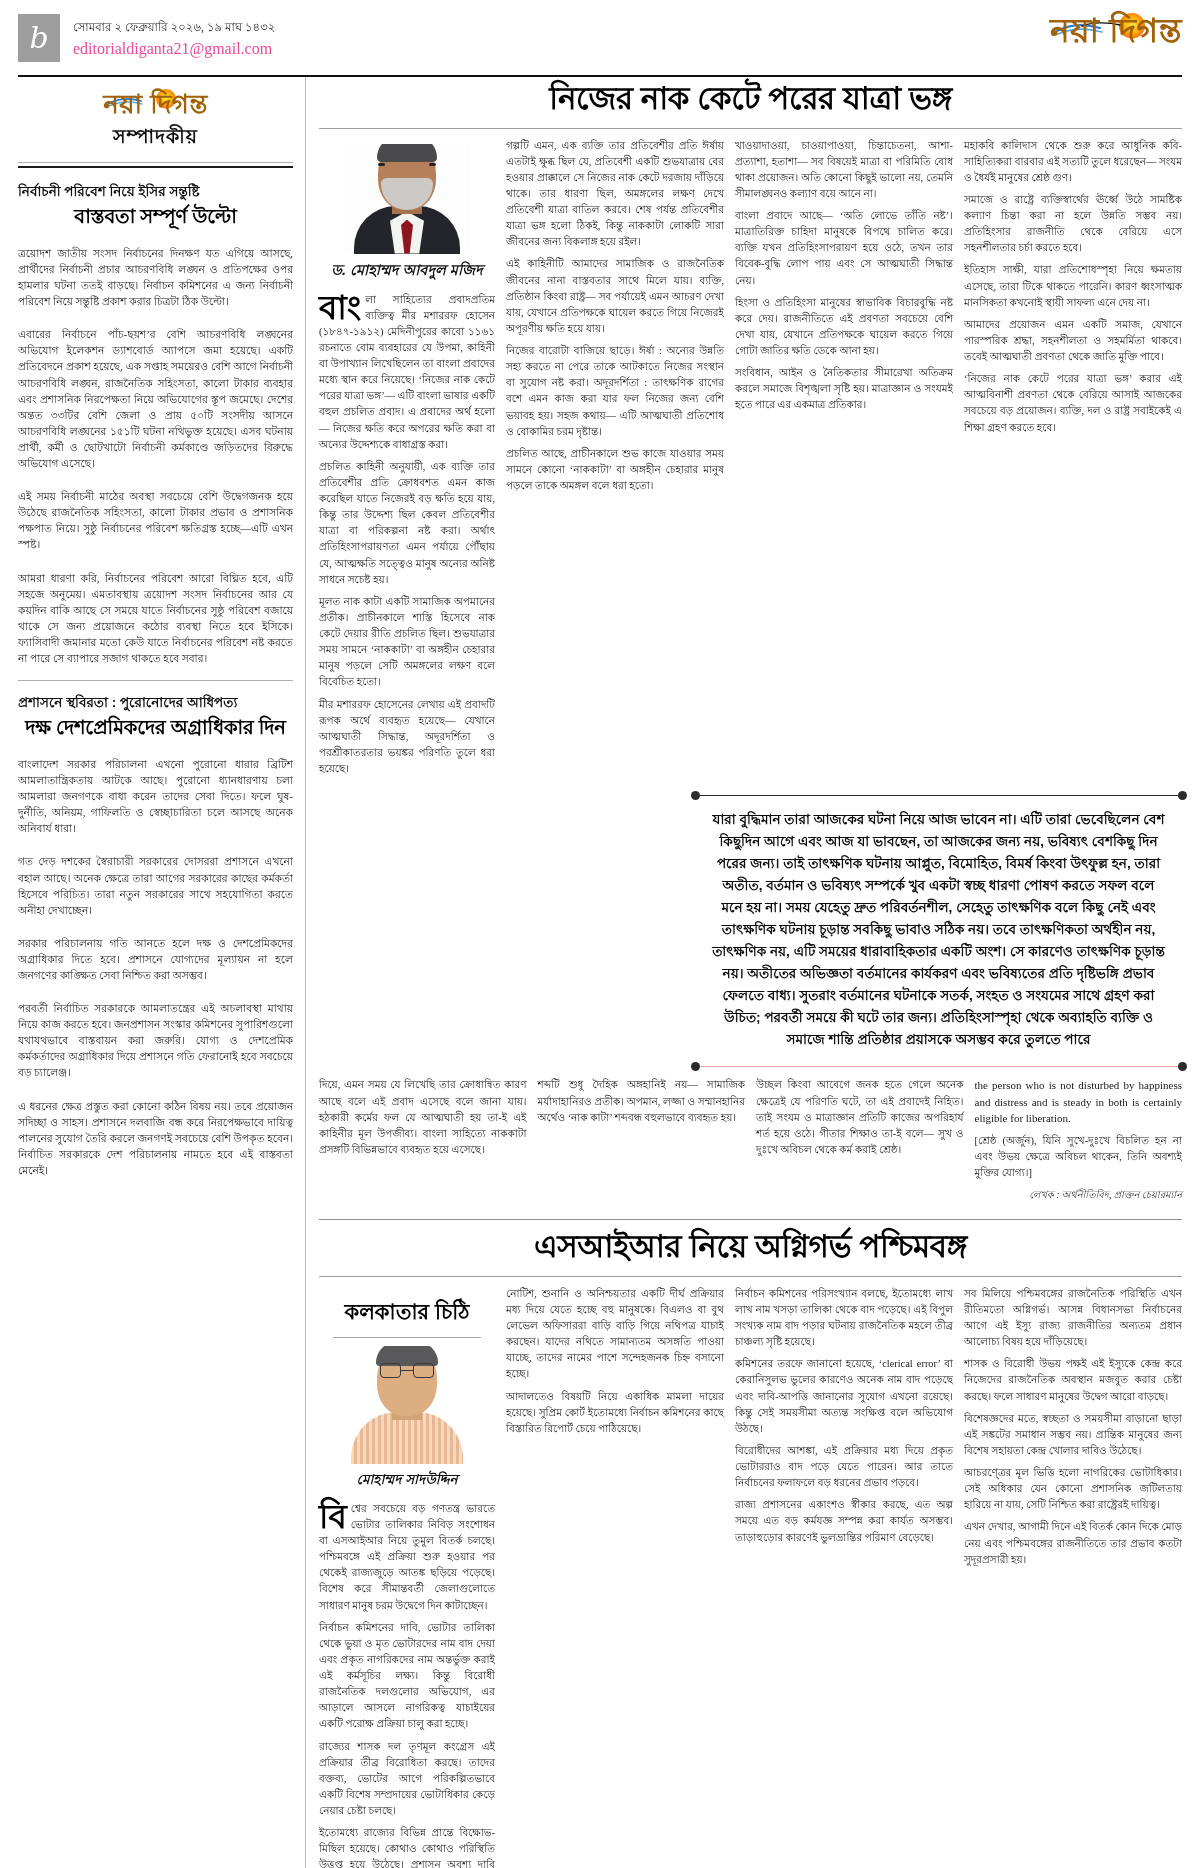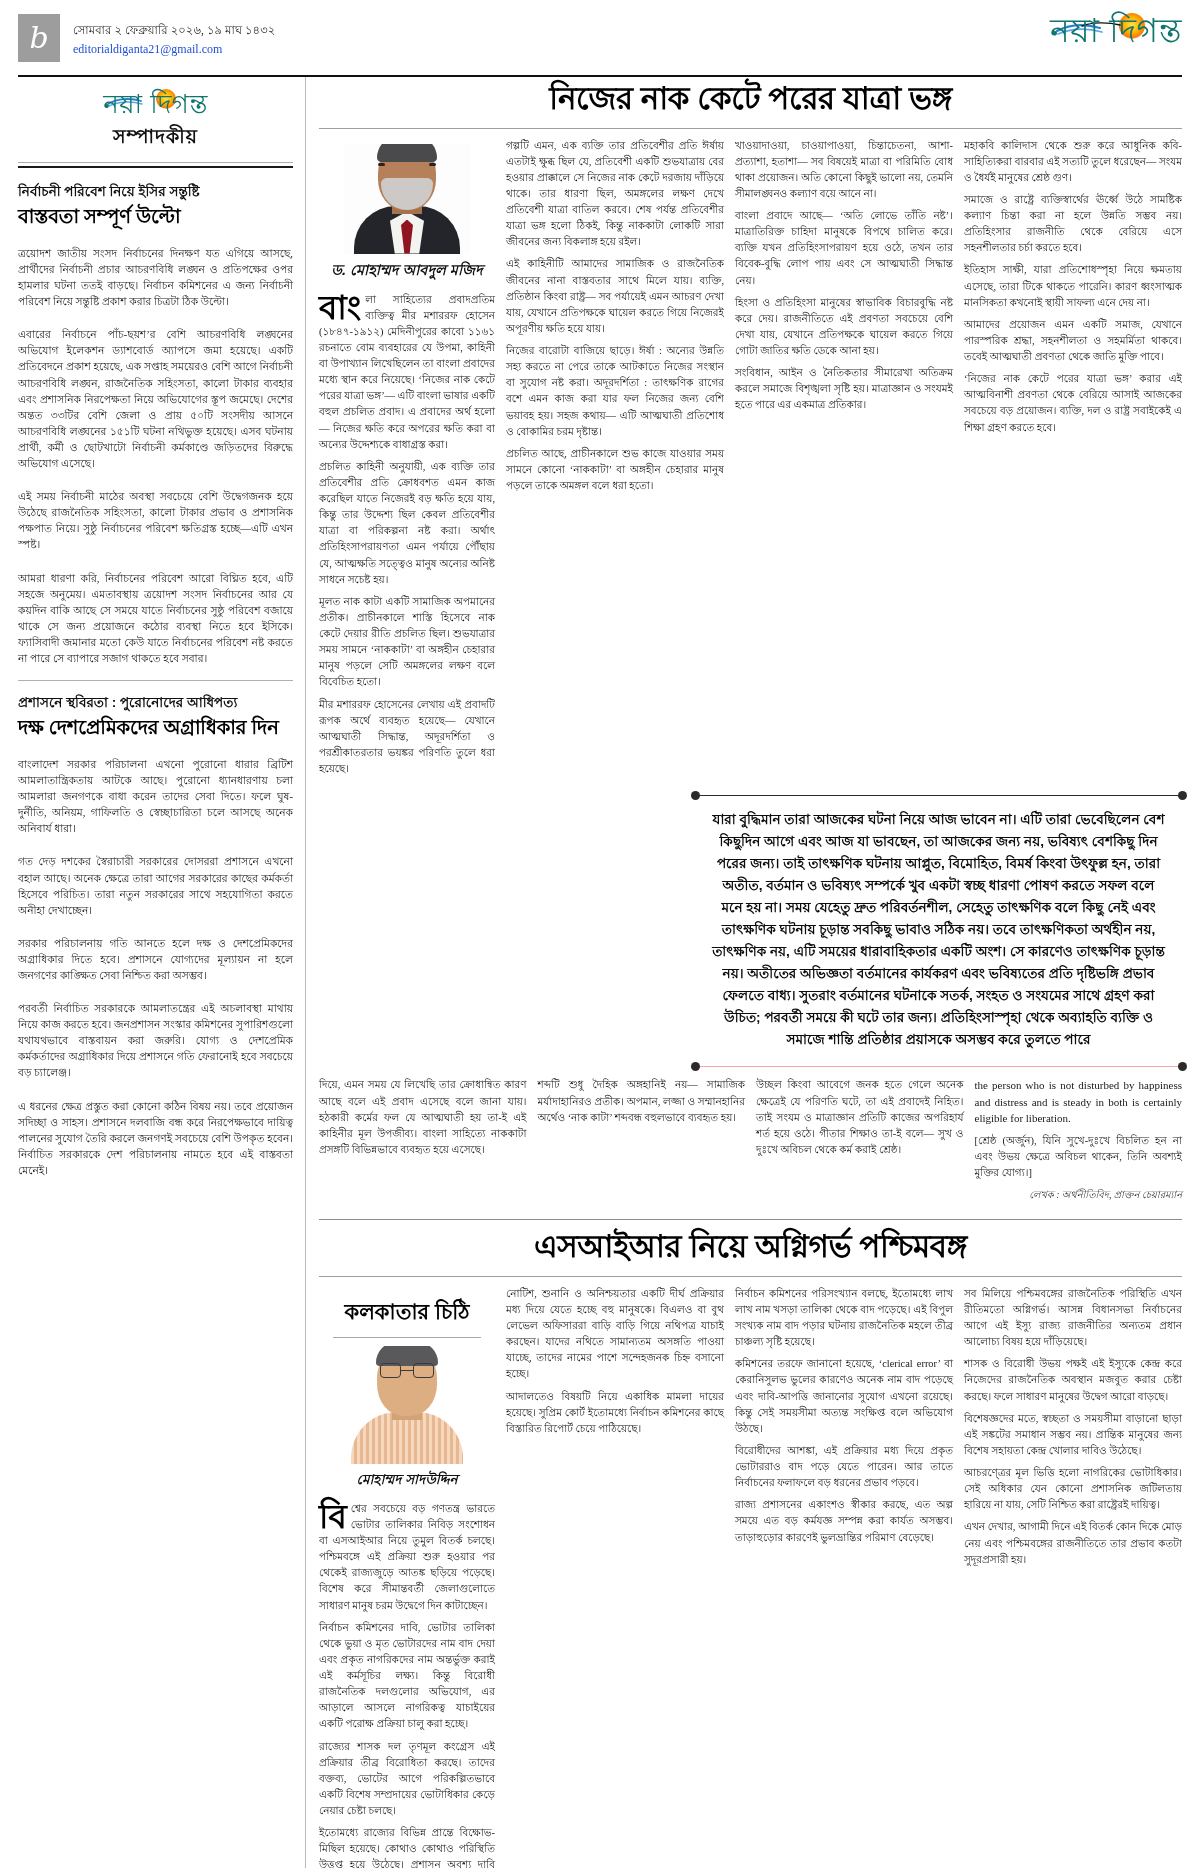"editorialdiganta21@gmail.com" .mast-mail { color: #1d4ed8 -> #ec4899; font-size: 12px -> 16px }
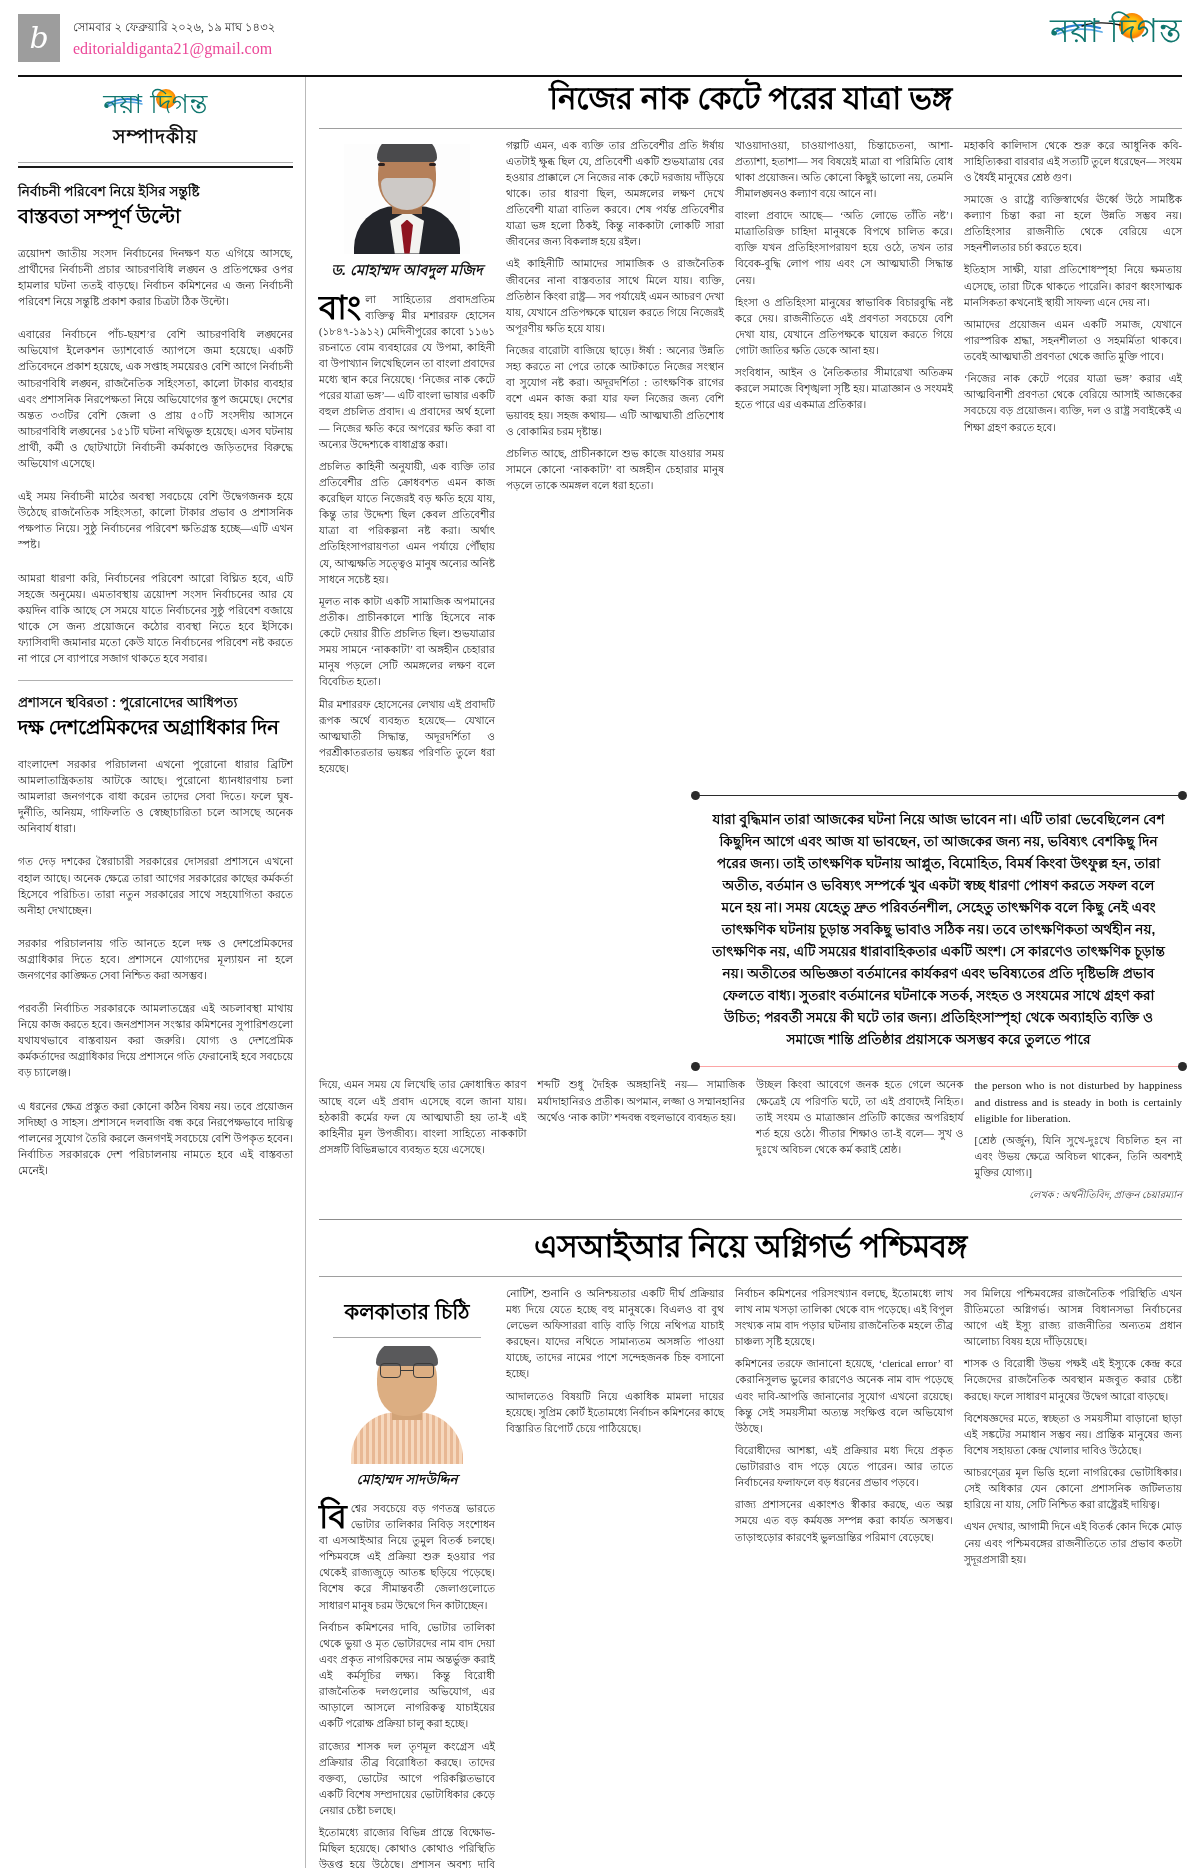"নয়া দিগন্ত" .logo-text { color: #0f766e -> #a16207; font-weight: normal -> bold }
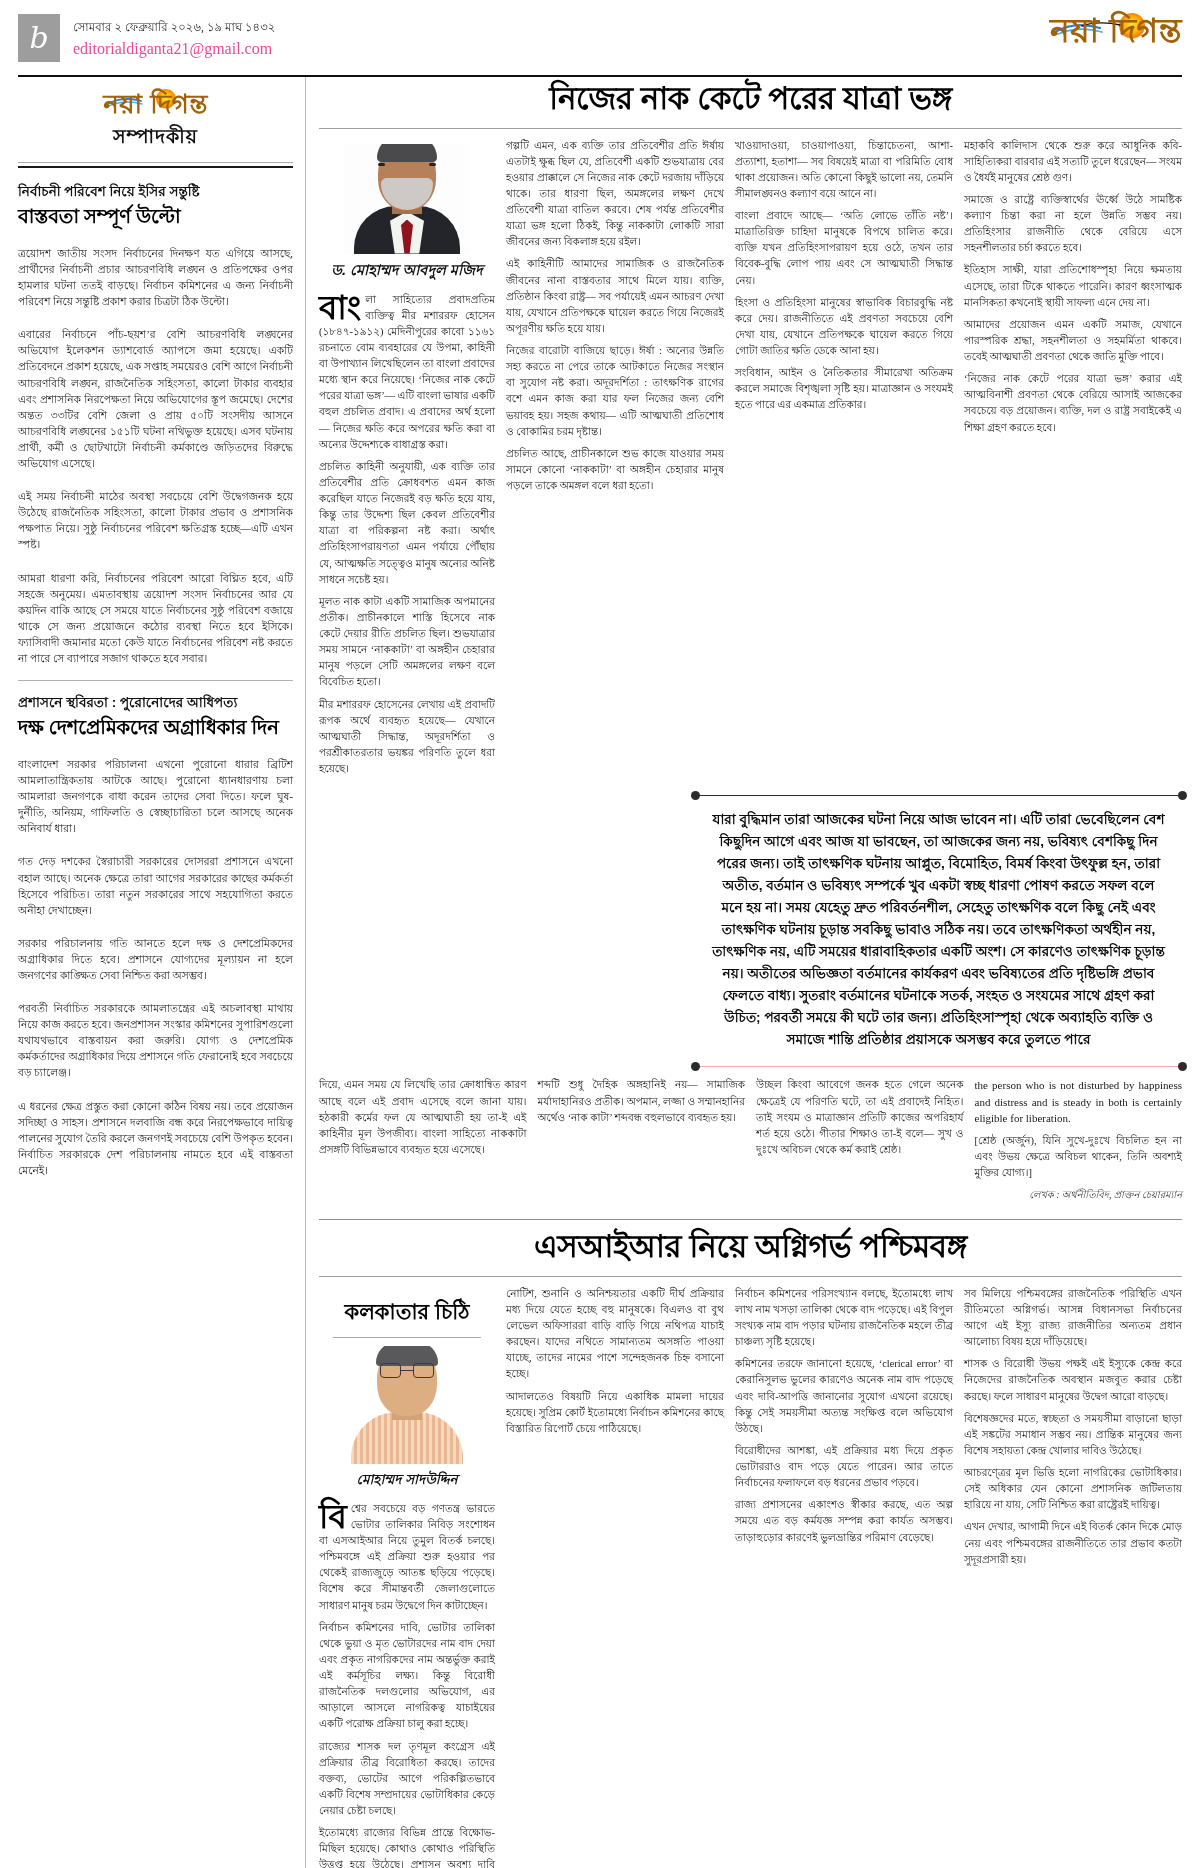"বাস্তবতা সম্পূর্ণ উল্টো" .ed-head { text-align: none -> center }
